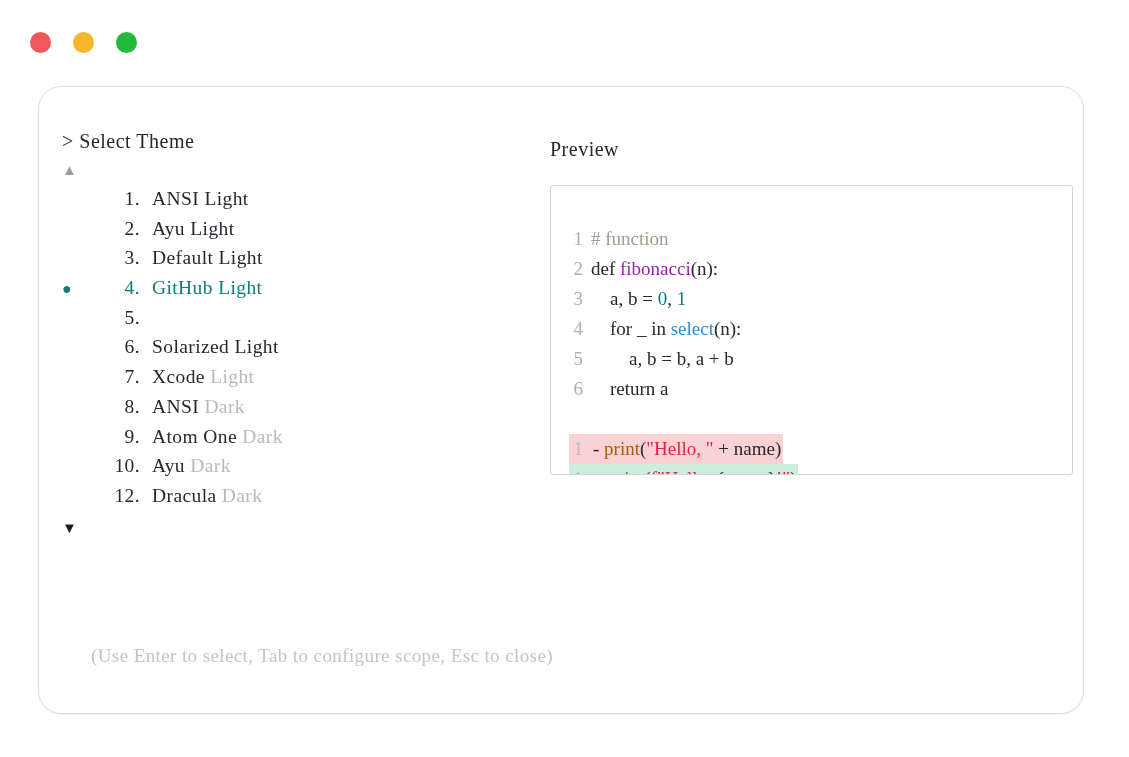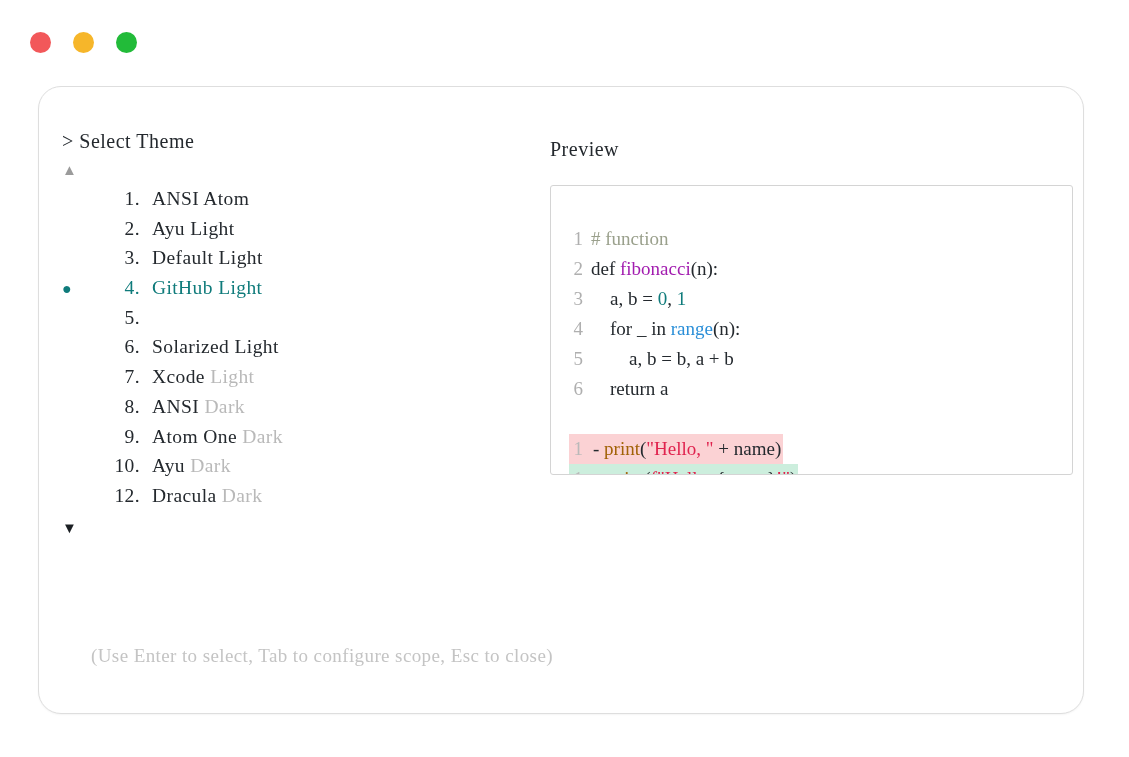"ANSI Atom" span.name-cell { text: Atom -> Light }
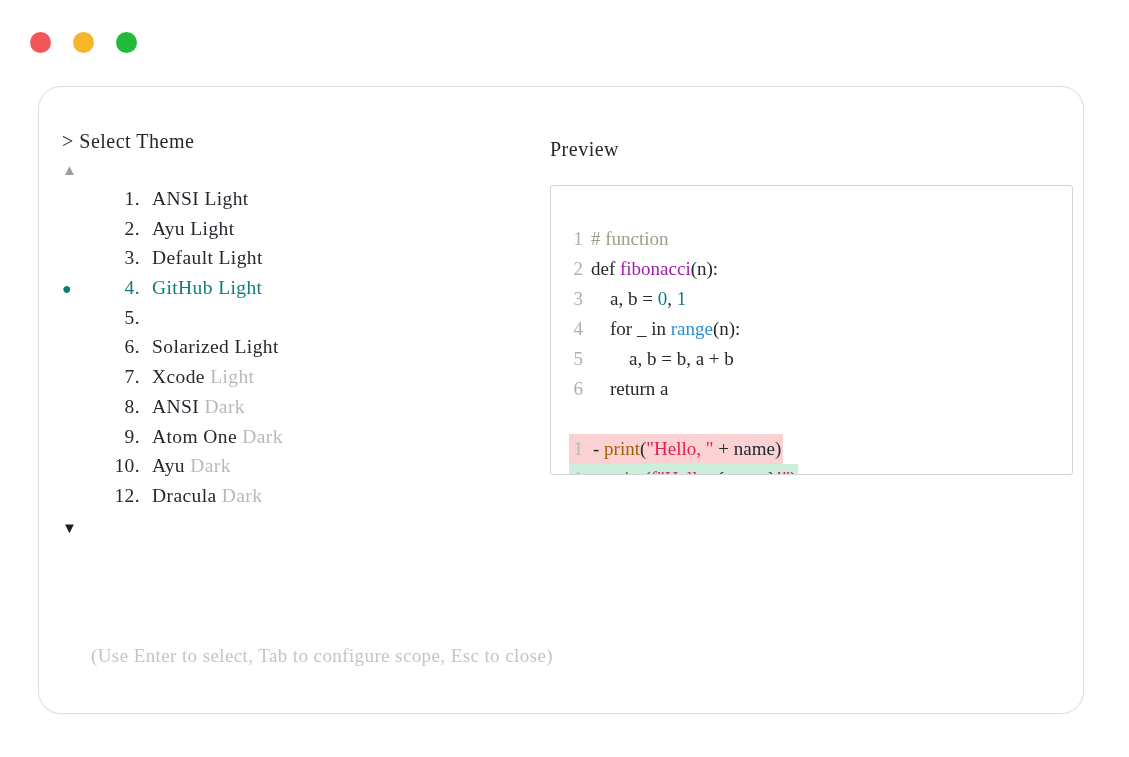"range" span.tok-builtin { text: range -> select }
